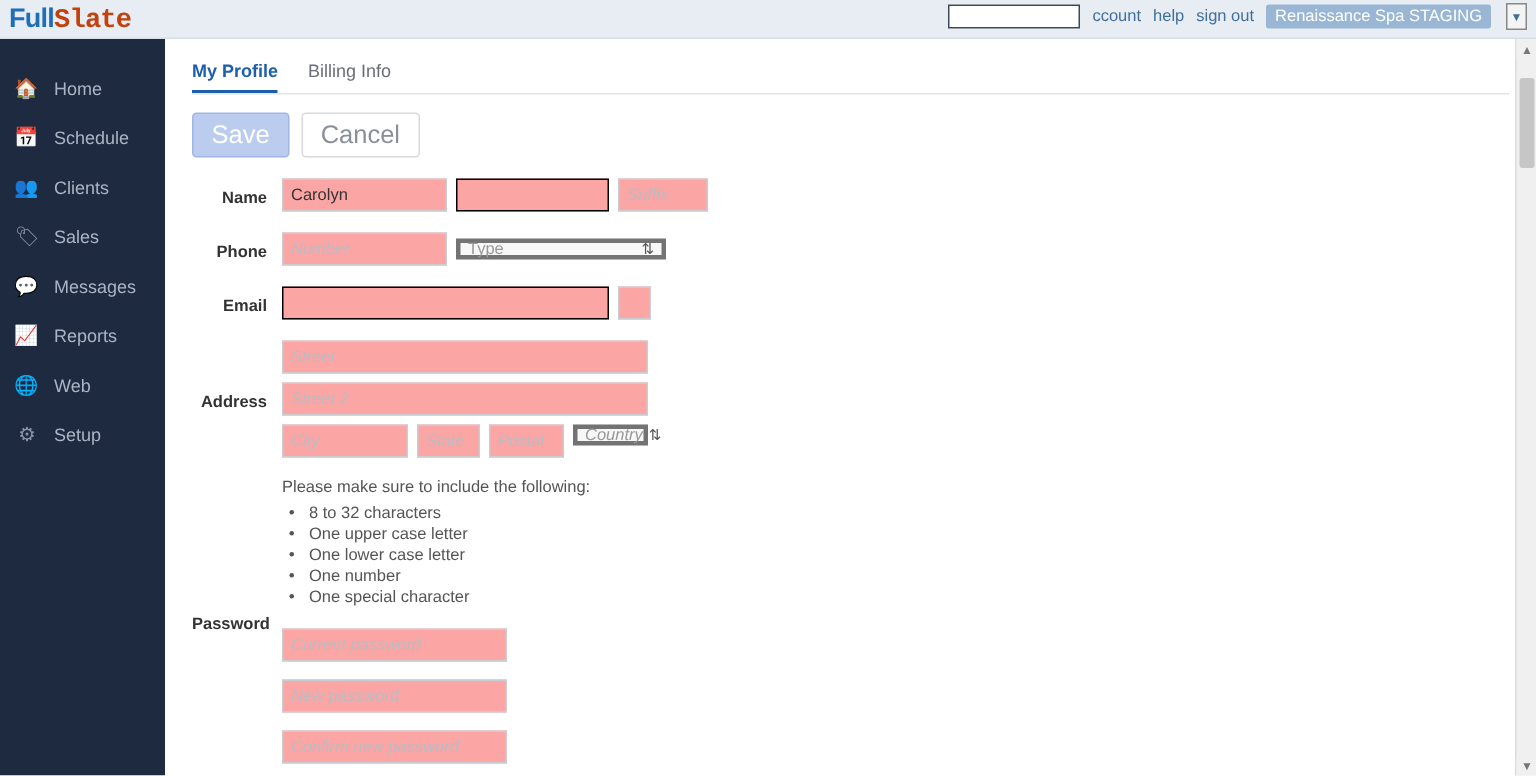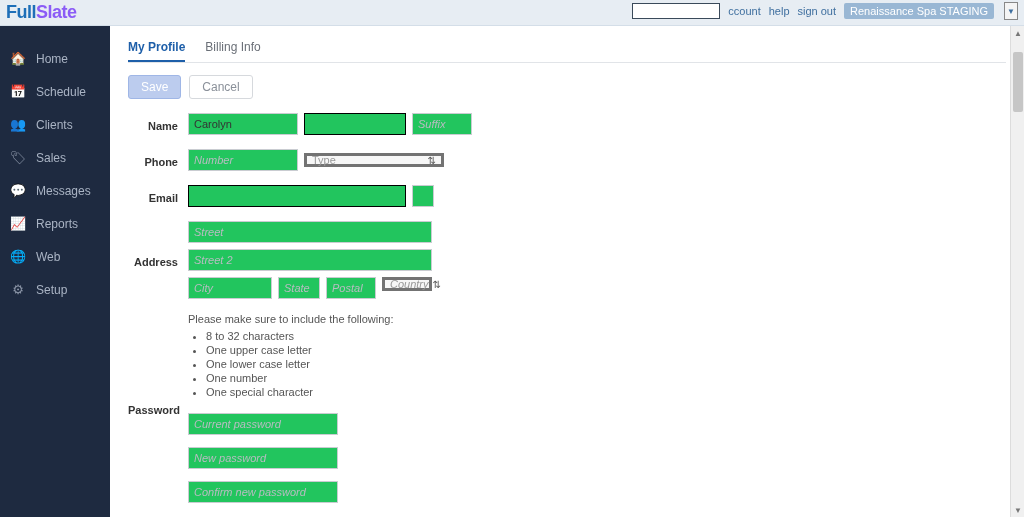"Slate" .logo .b { color: #8b5cf6 -> #c2410c; font-family: none -> Liberation Mono, monospace }
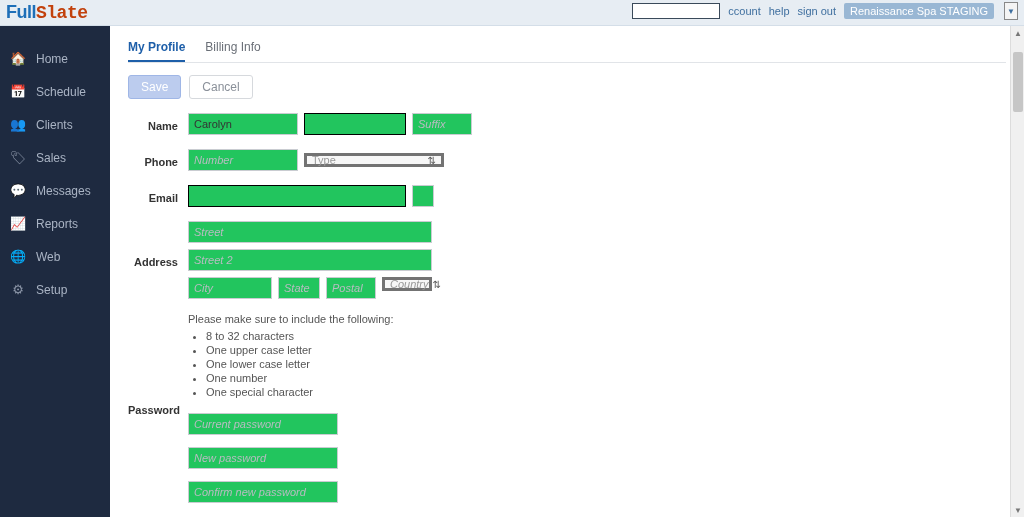"Save" .btn { font-size: 12px -> 17px }
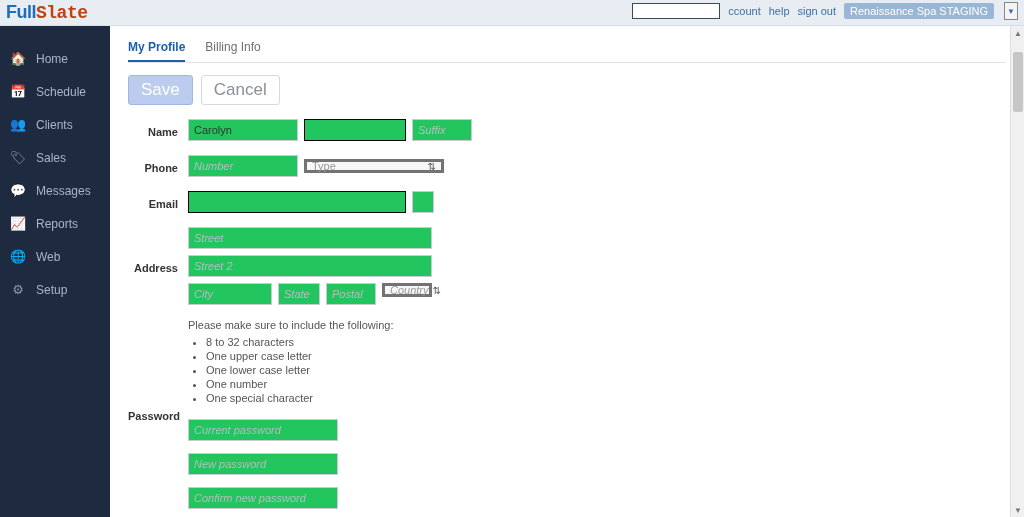"Carolyn" .text-input { background: #22c55e -> #fca5a5 }
